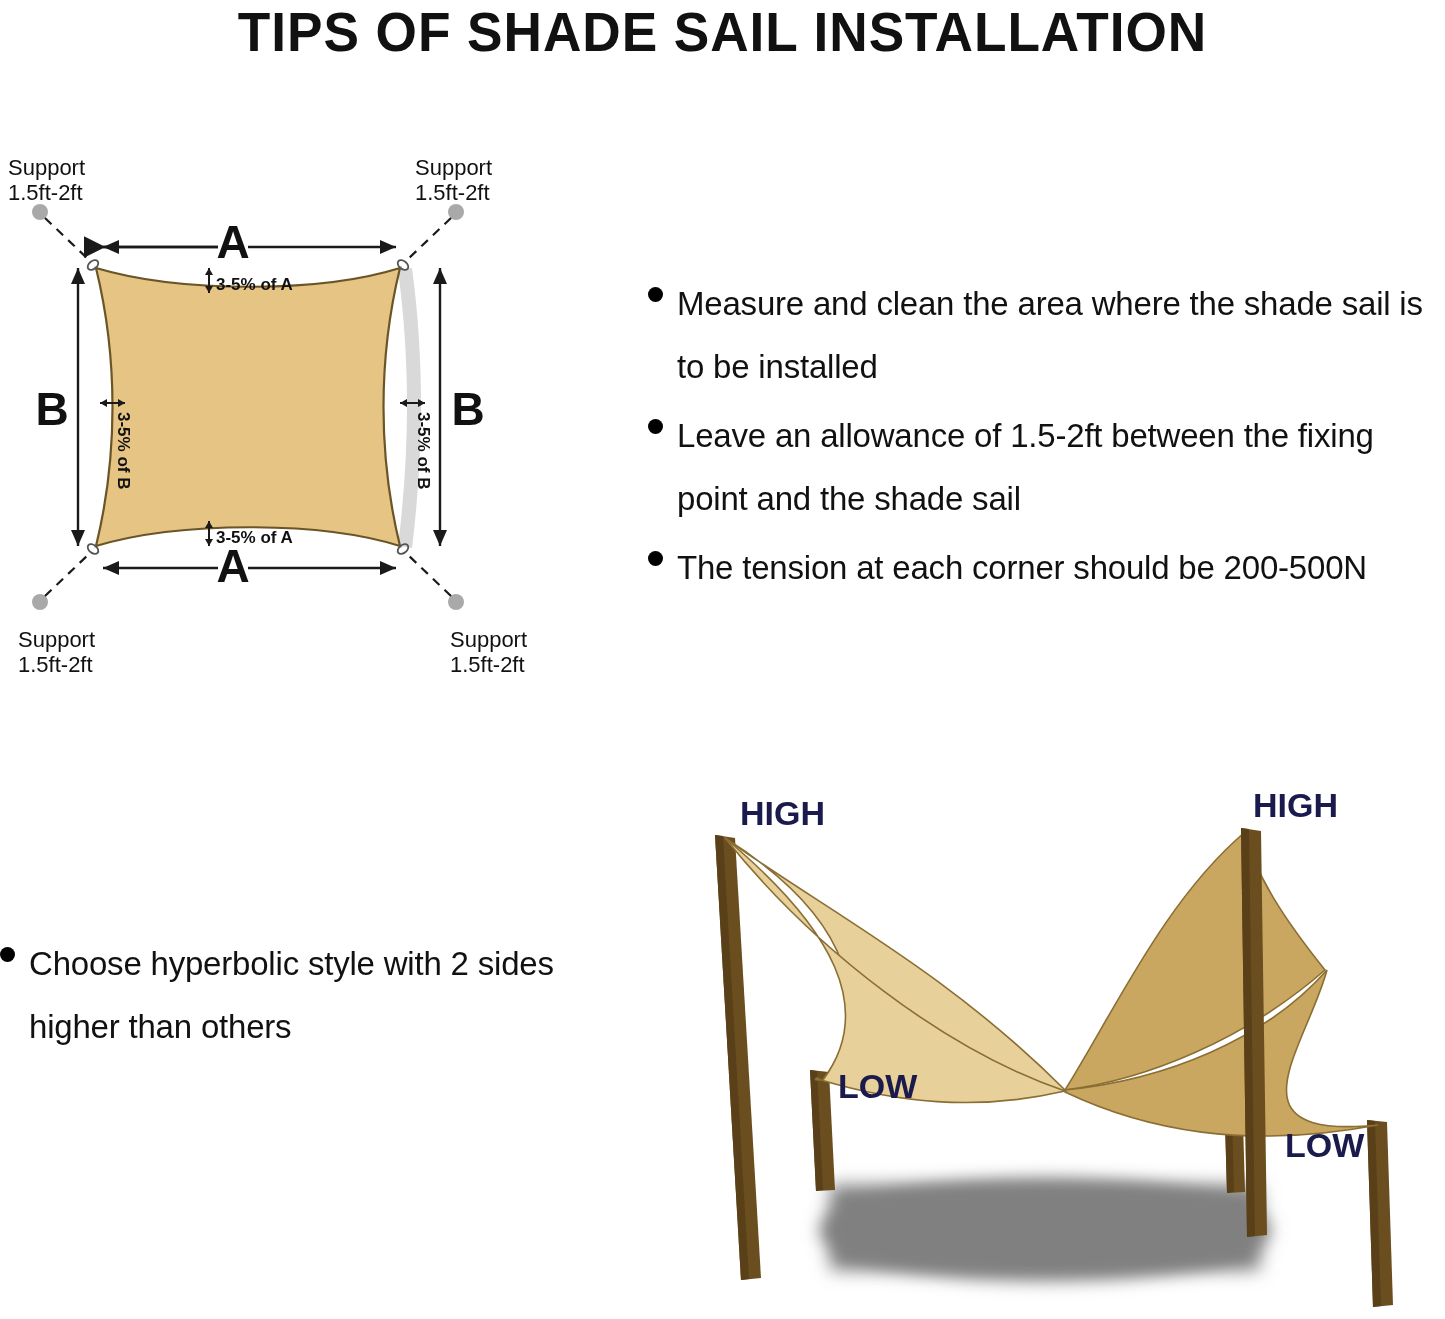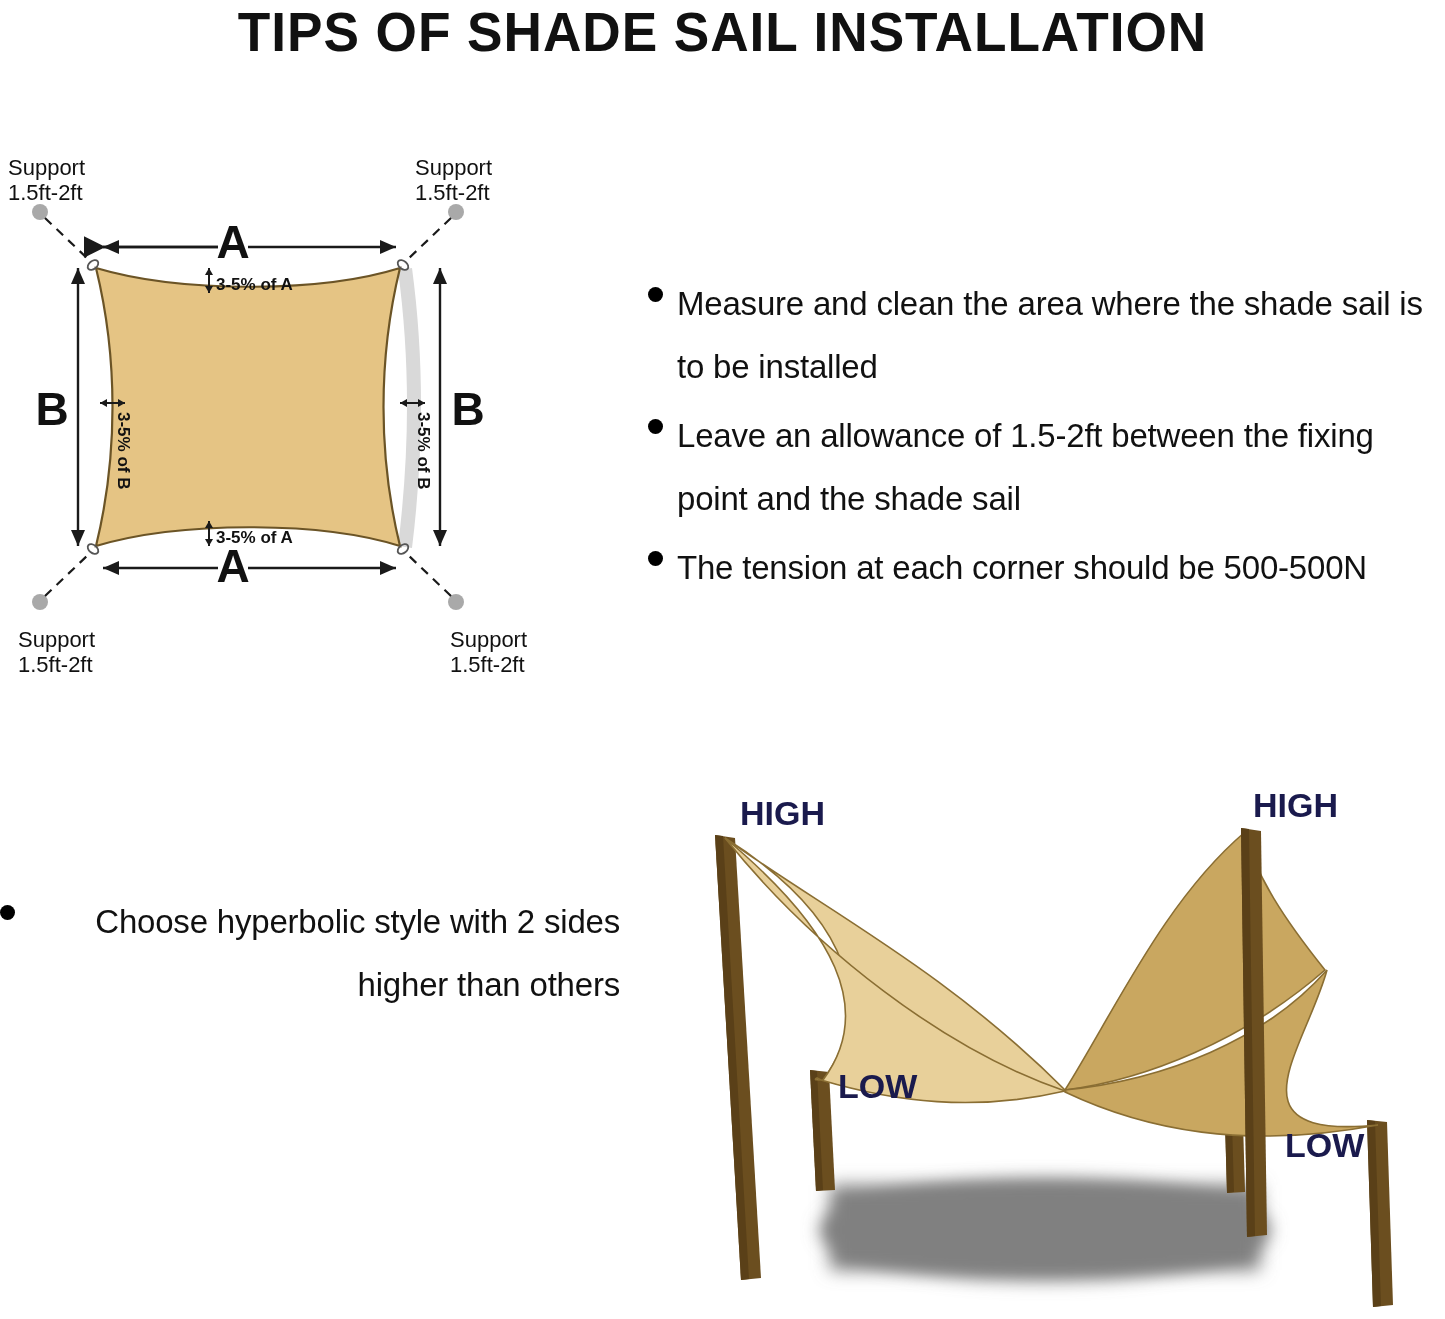"The tension at each corner" span.bullet-text { text: 500-500N -> 200-500N }
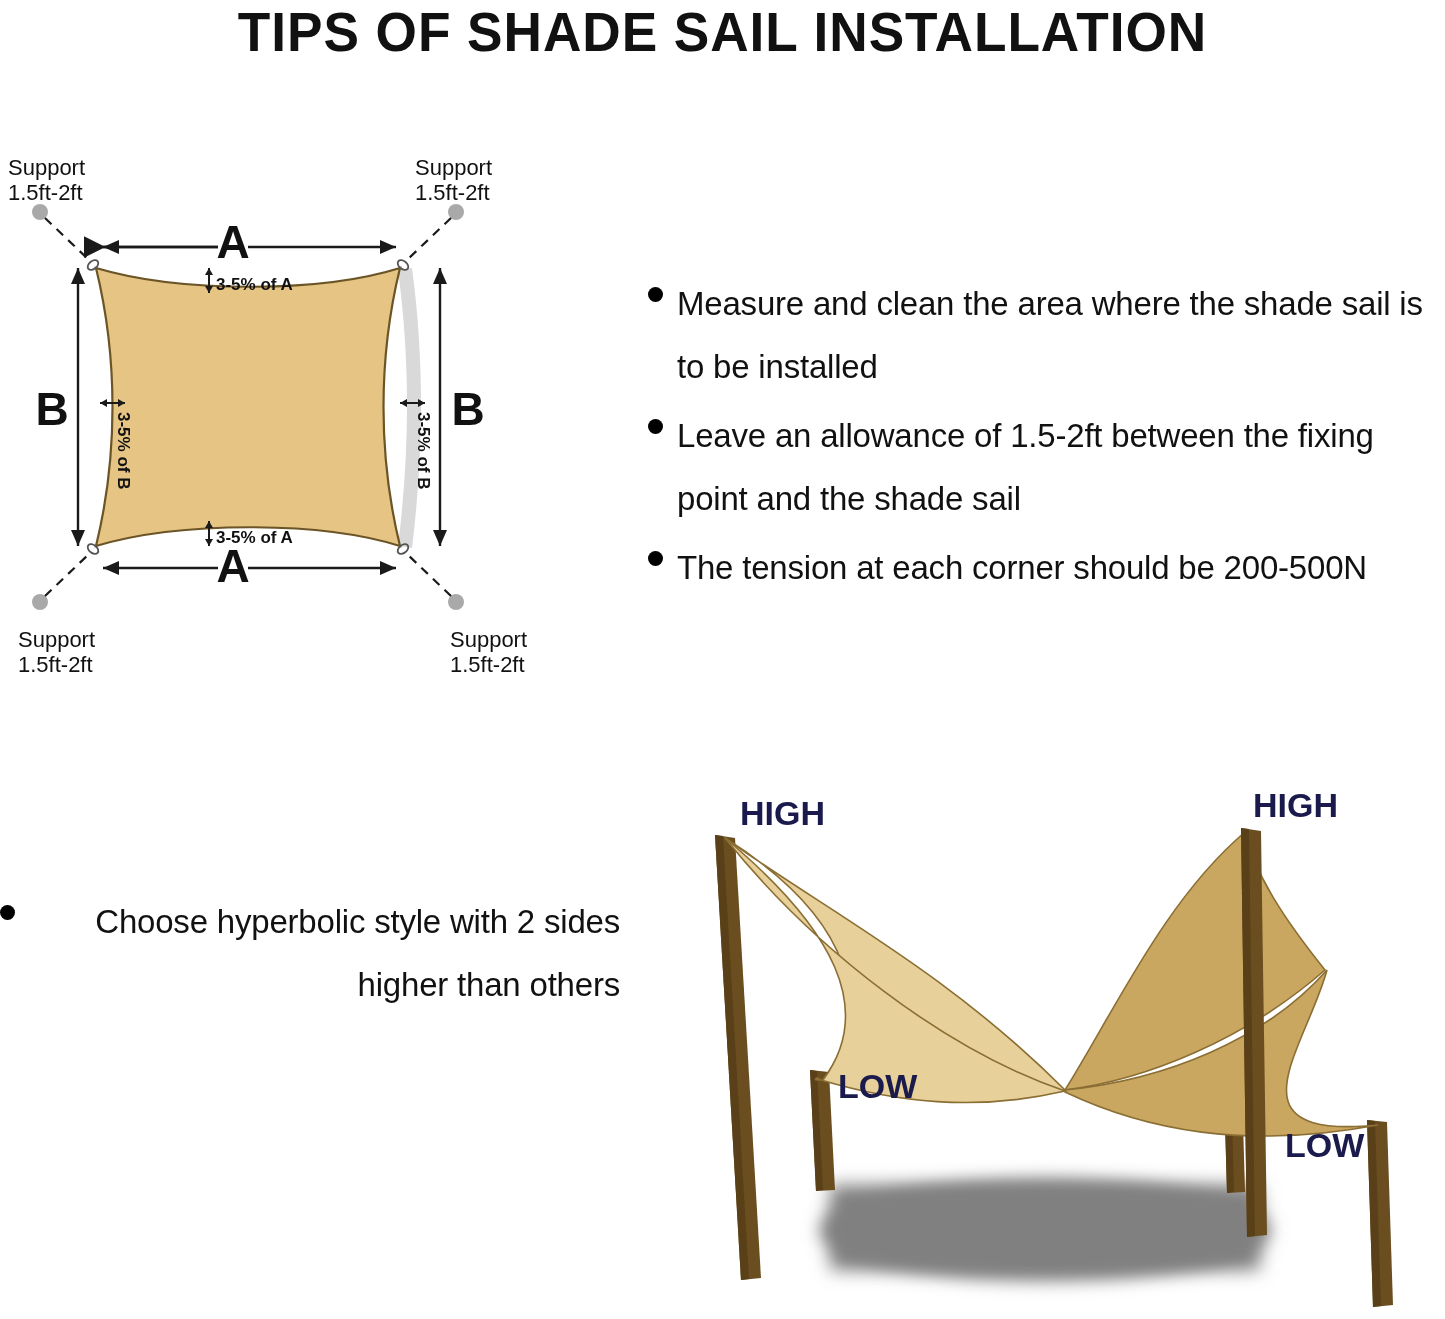"Choose hyperbolic style with 2" #tips-list-bottom { text-align: right -> none; top: 890px -> 932px }
